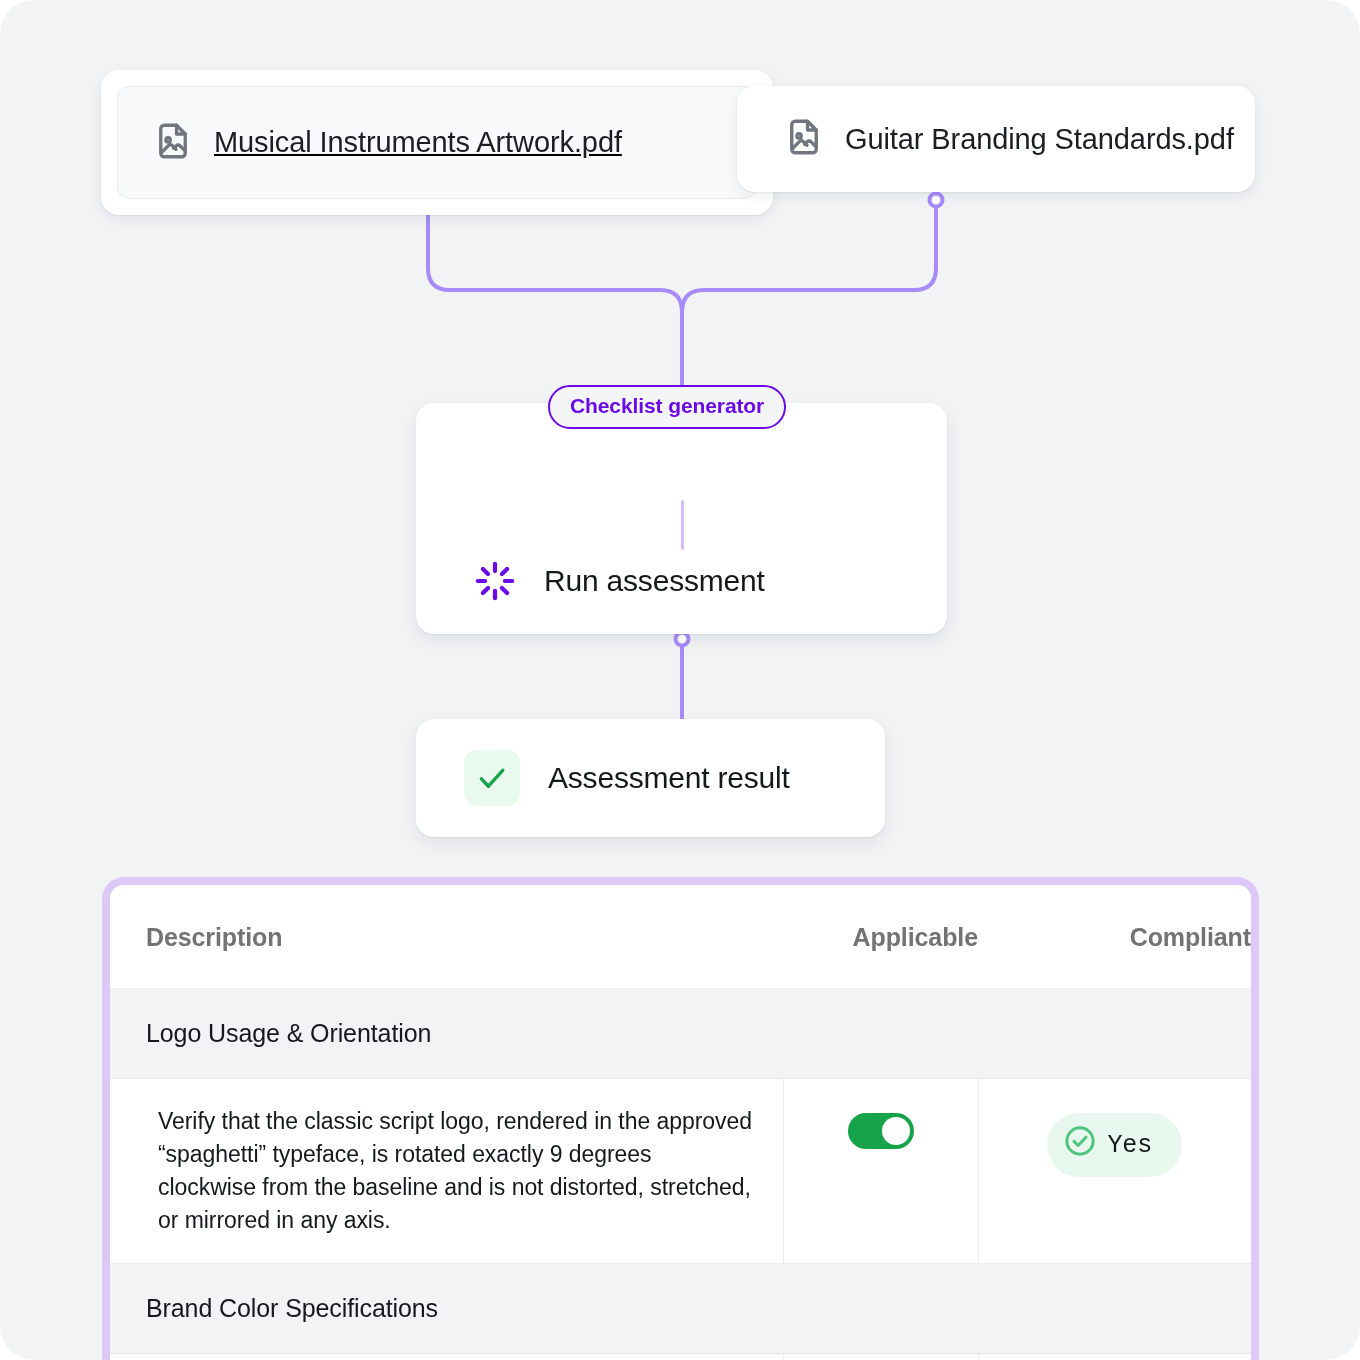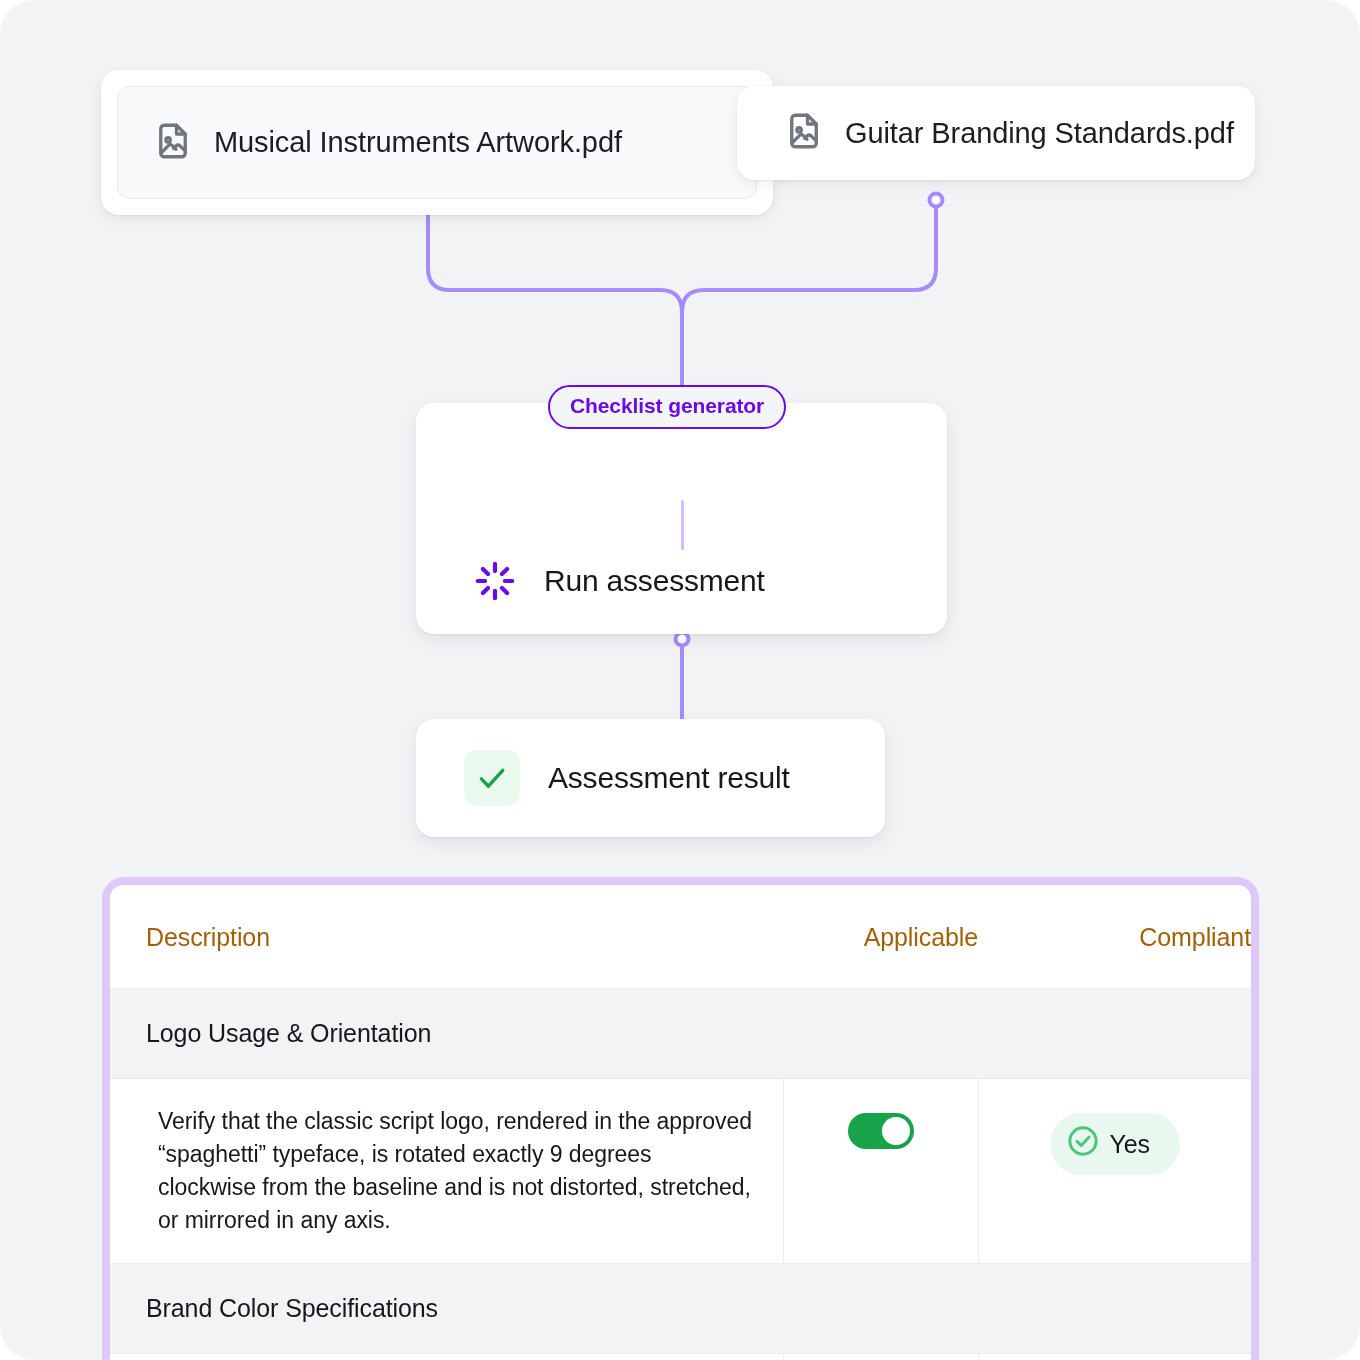"Musical Instruments Artwork.pdf" #card-art { text-decoration: none -> underline }
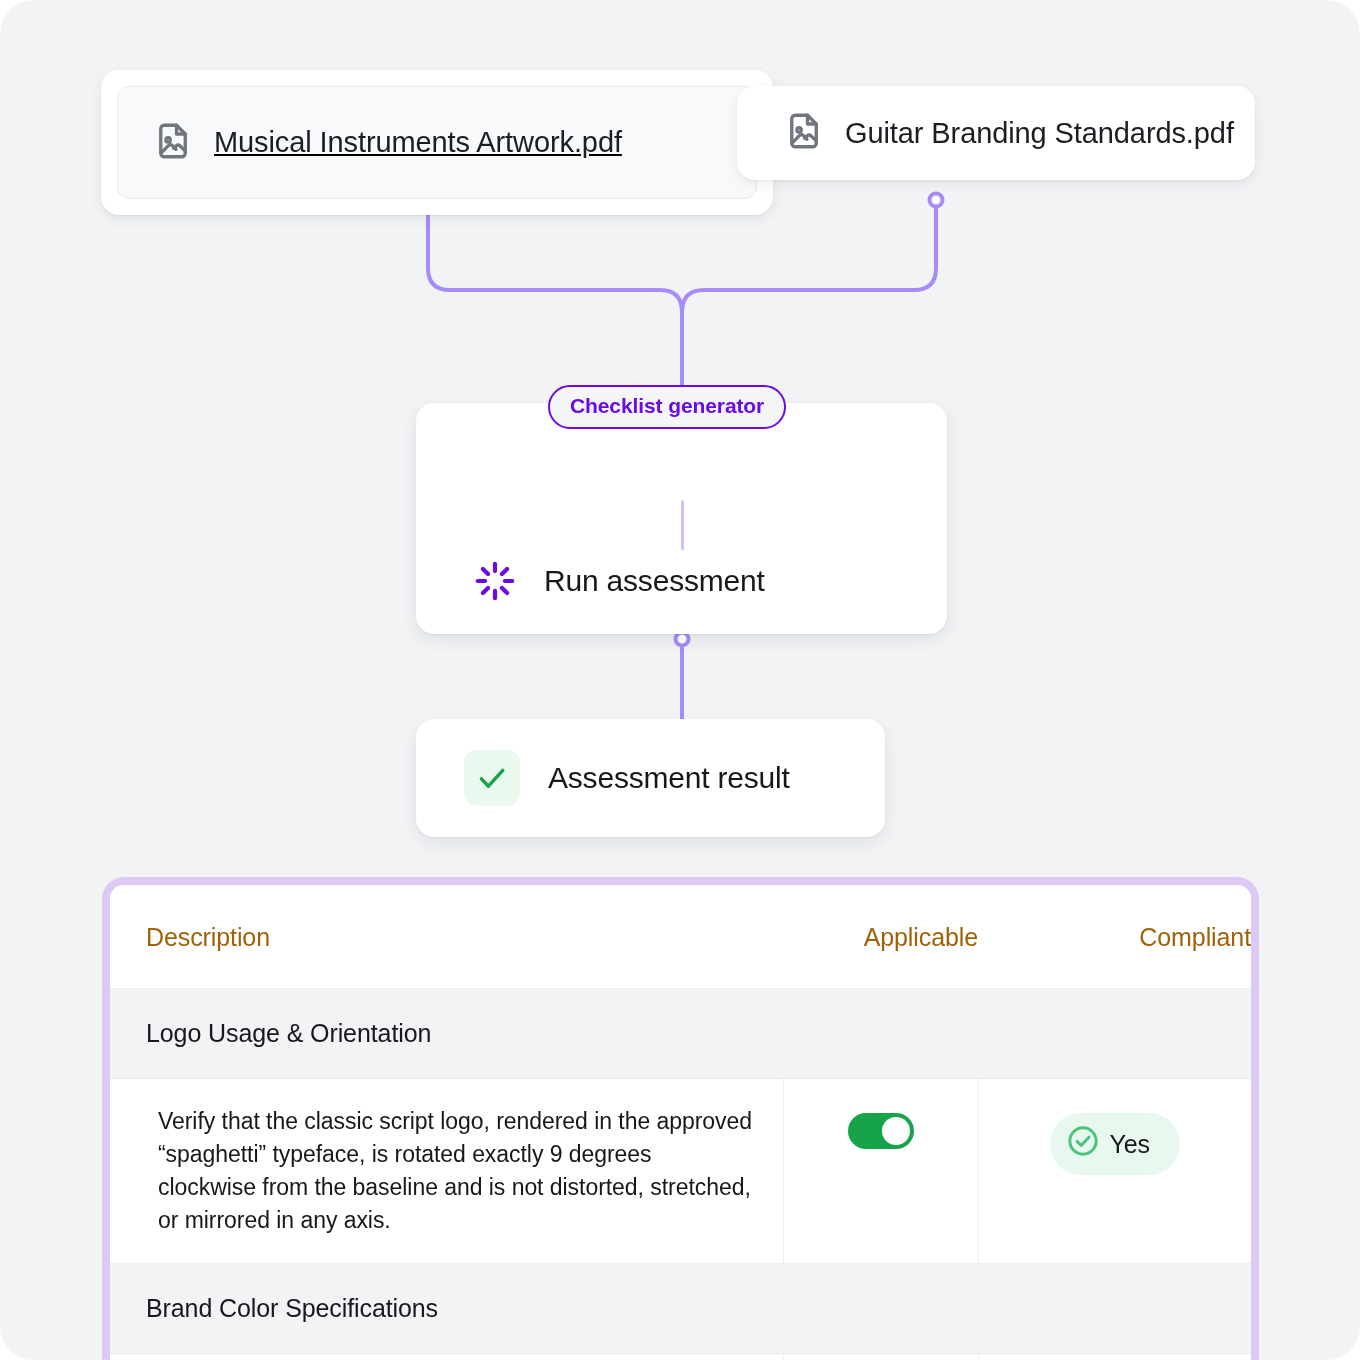"Guitar Branding Standards.pdf" #card-gbs { height: 94px -> 106px }
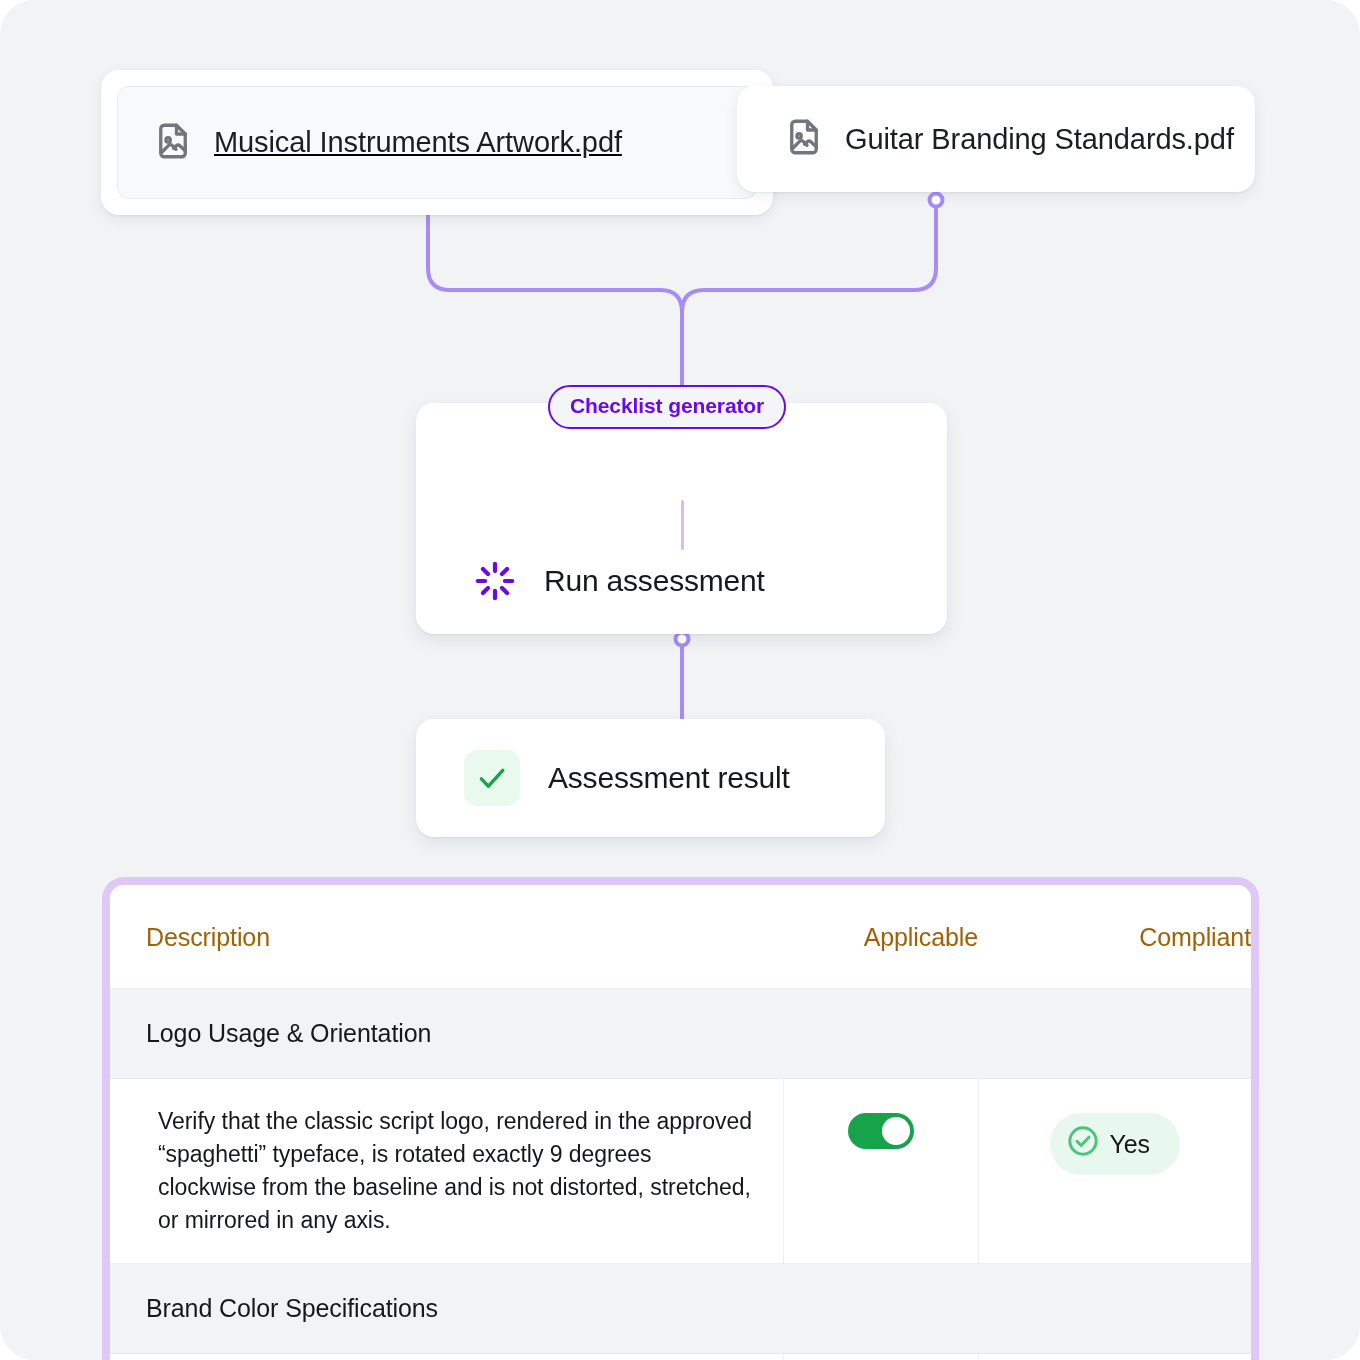"Description" thead th { color: #a16207 -> #737373; font-weight: normal -> bold }
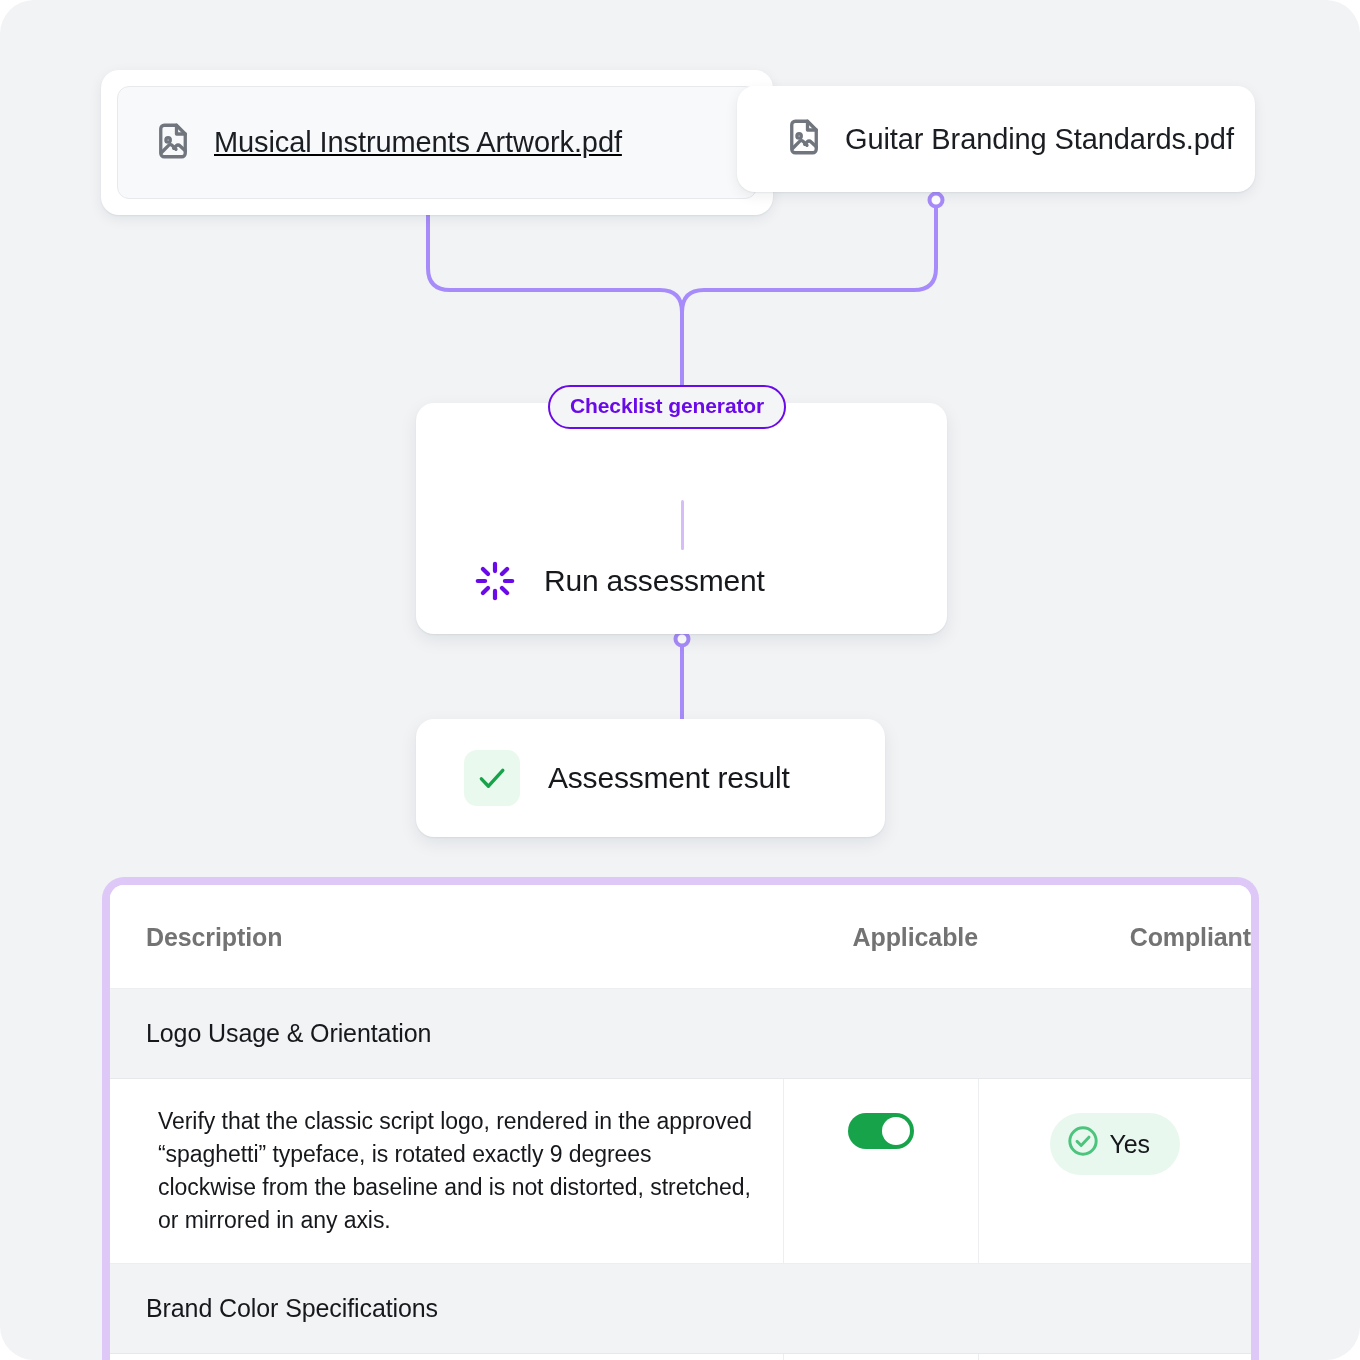"Yes" .pill { font-family: none -> Liberation Mono, monospace }
